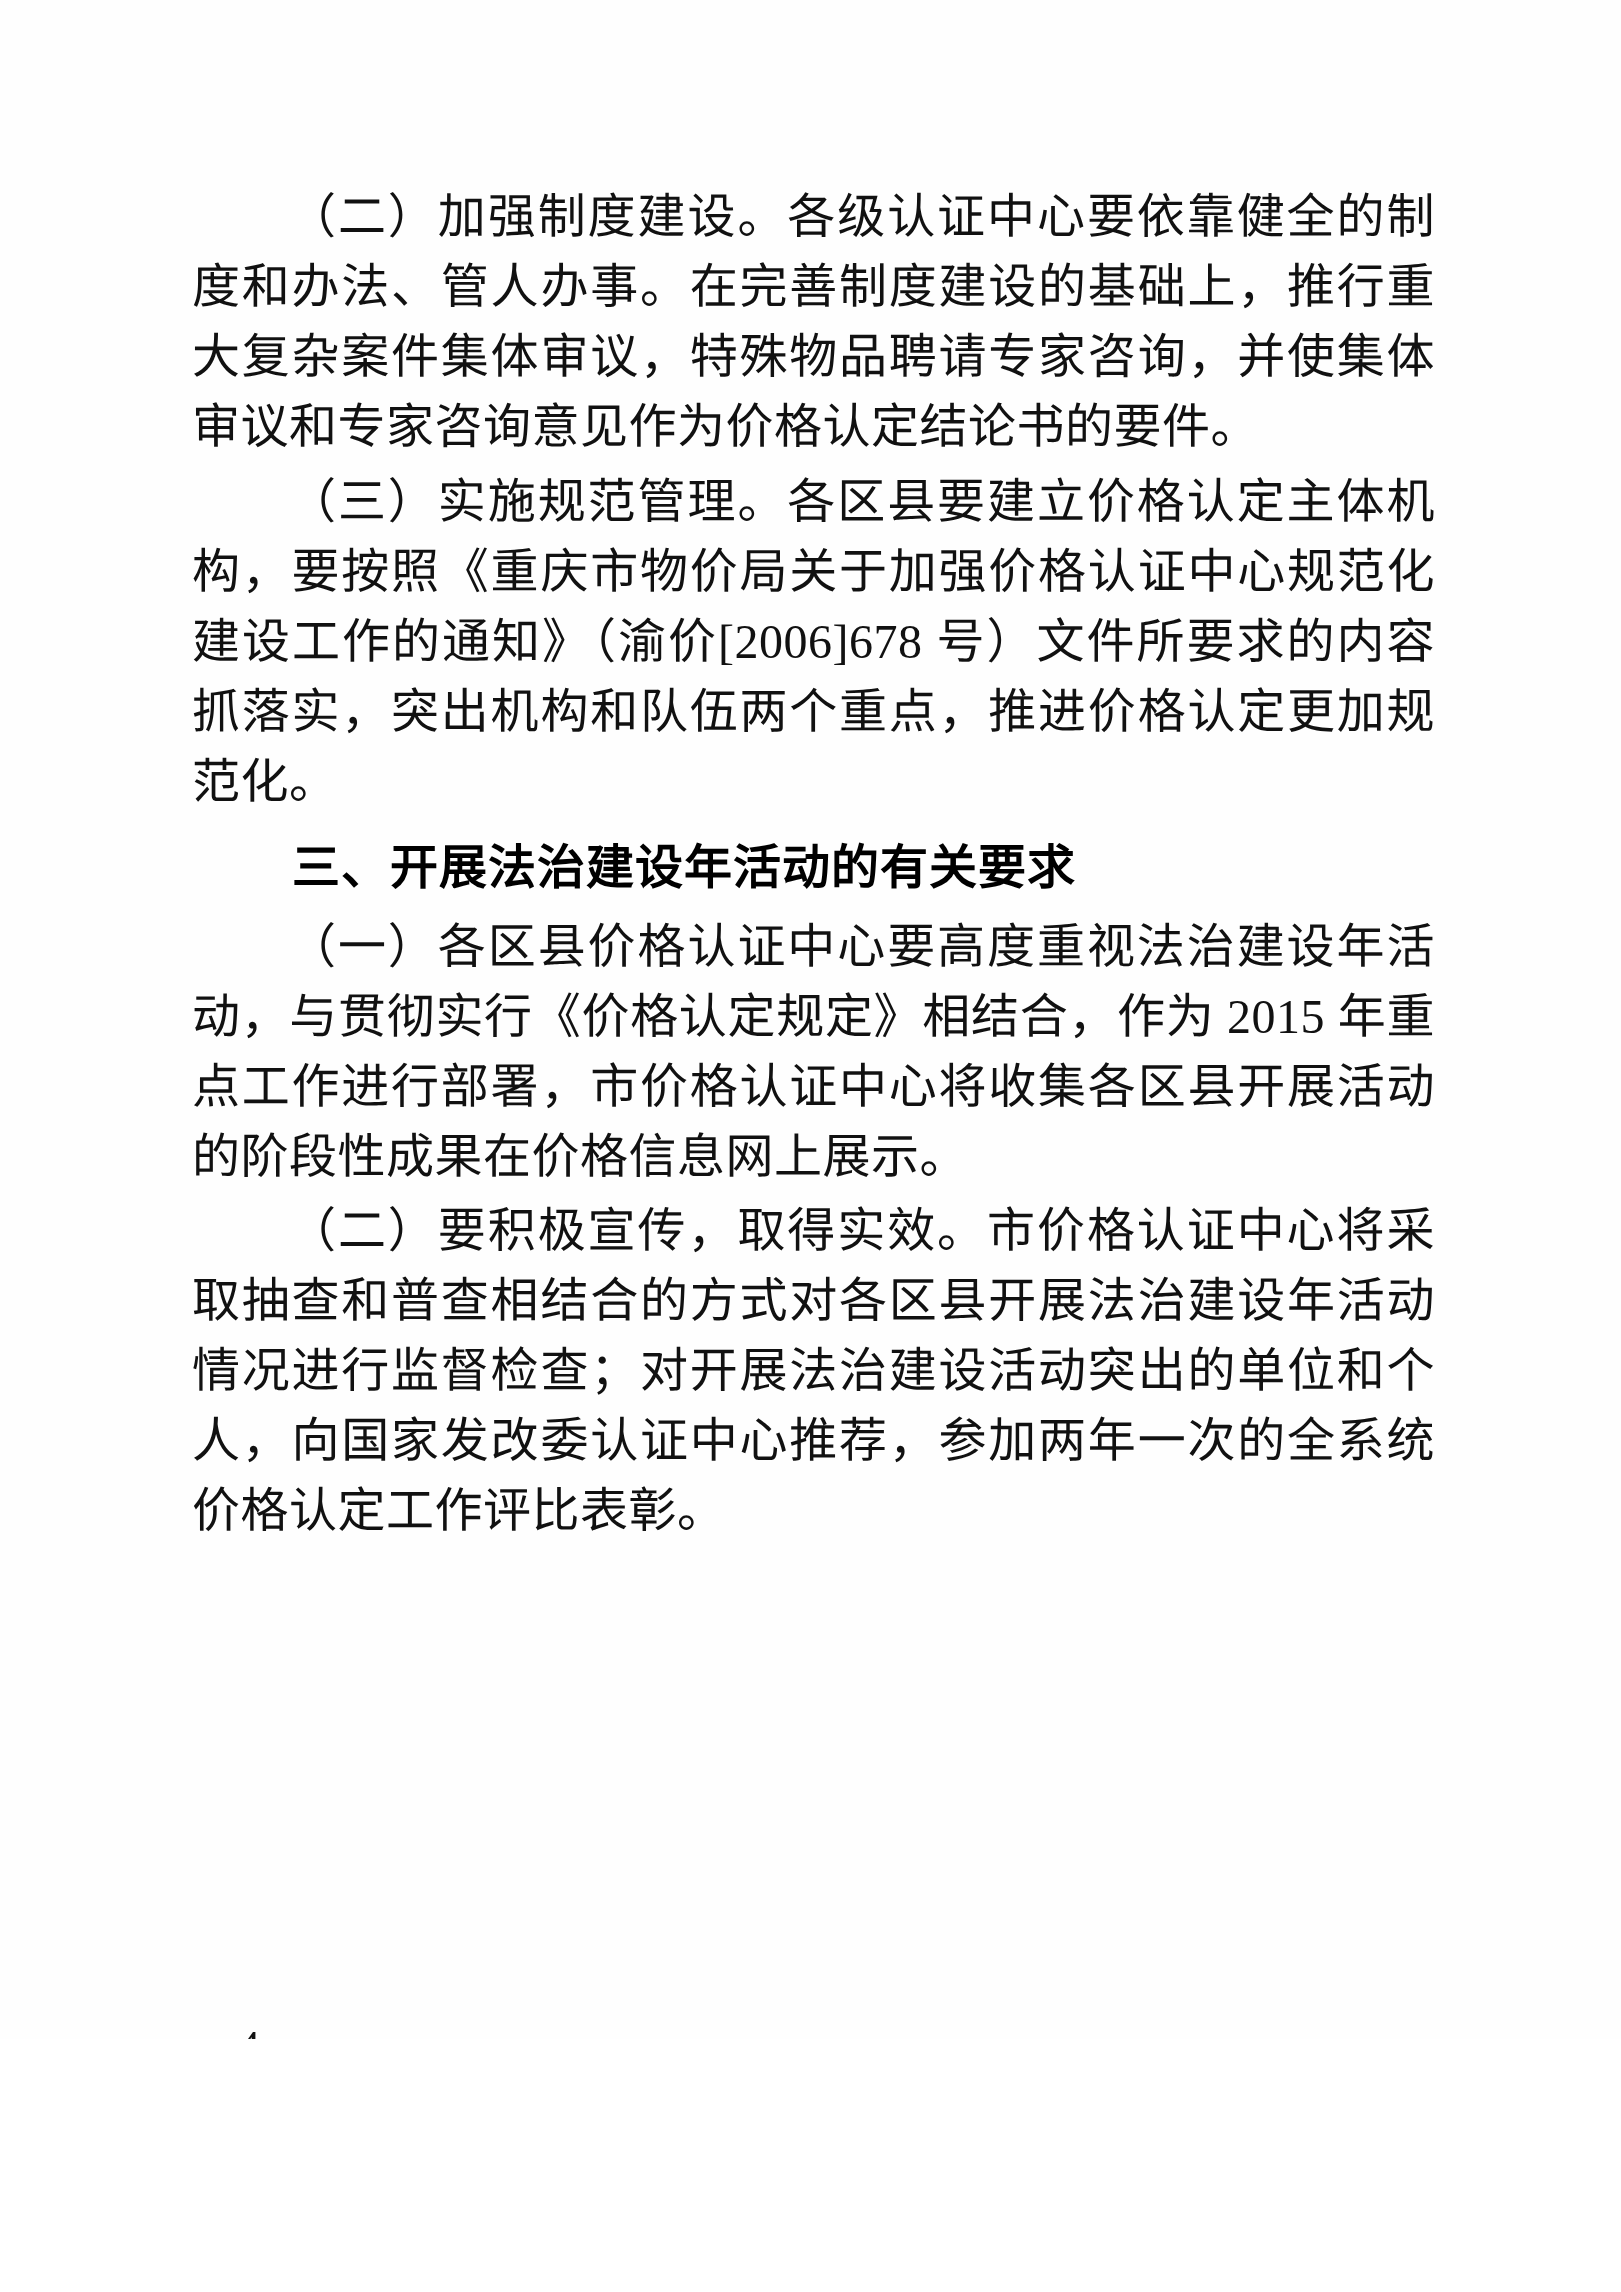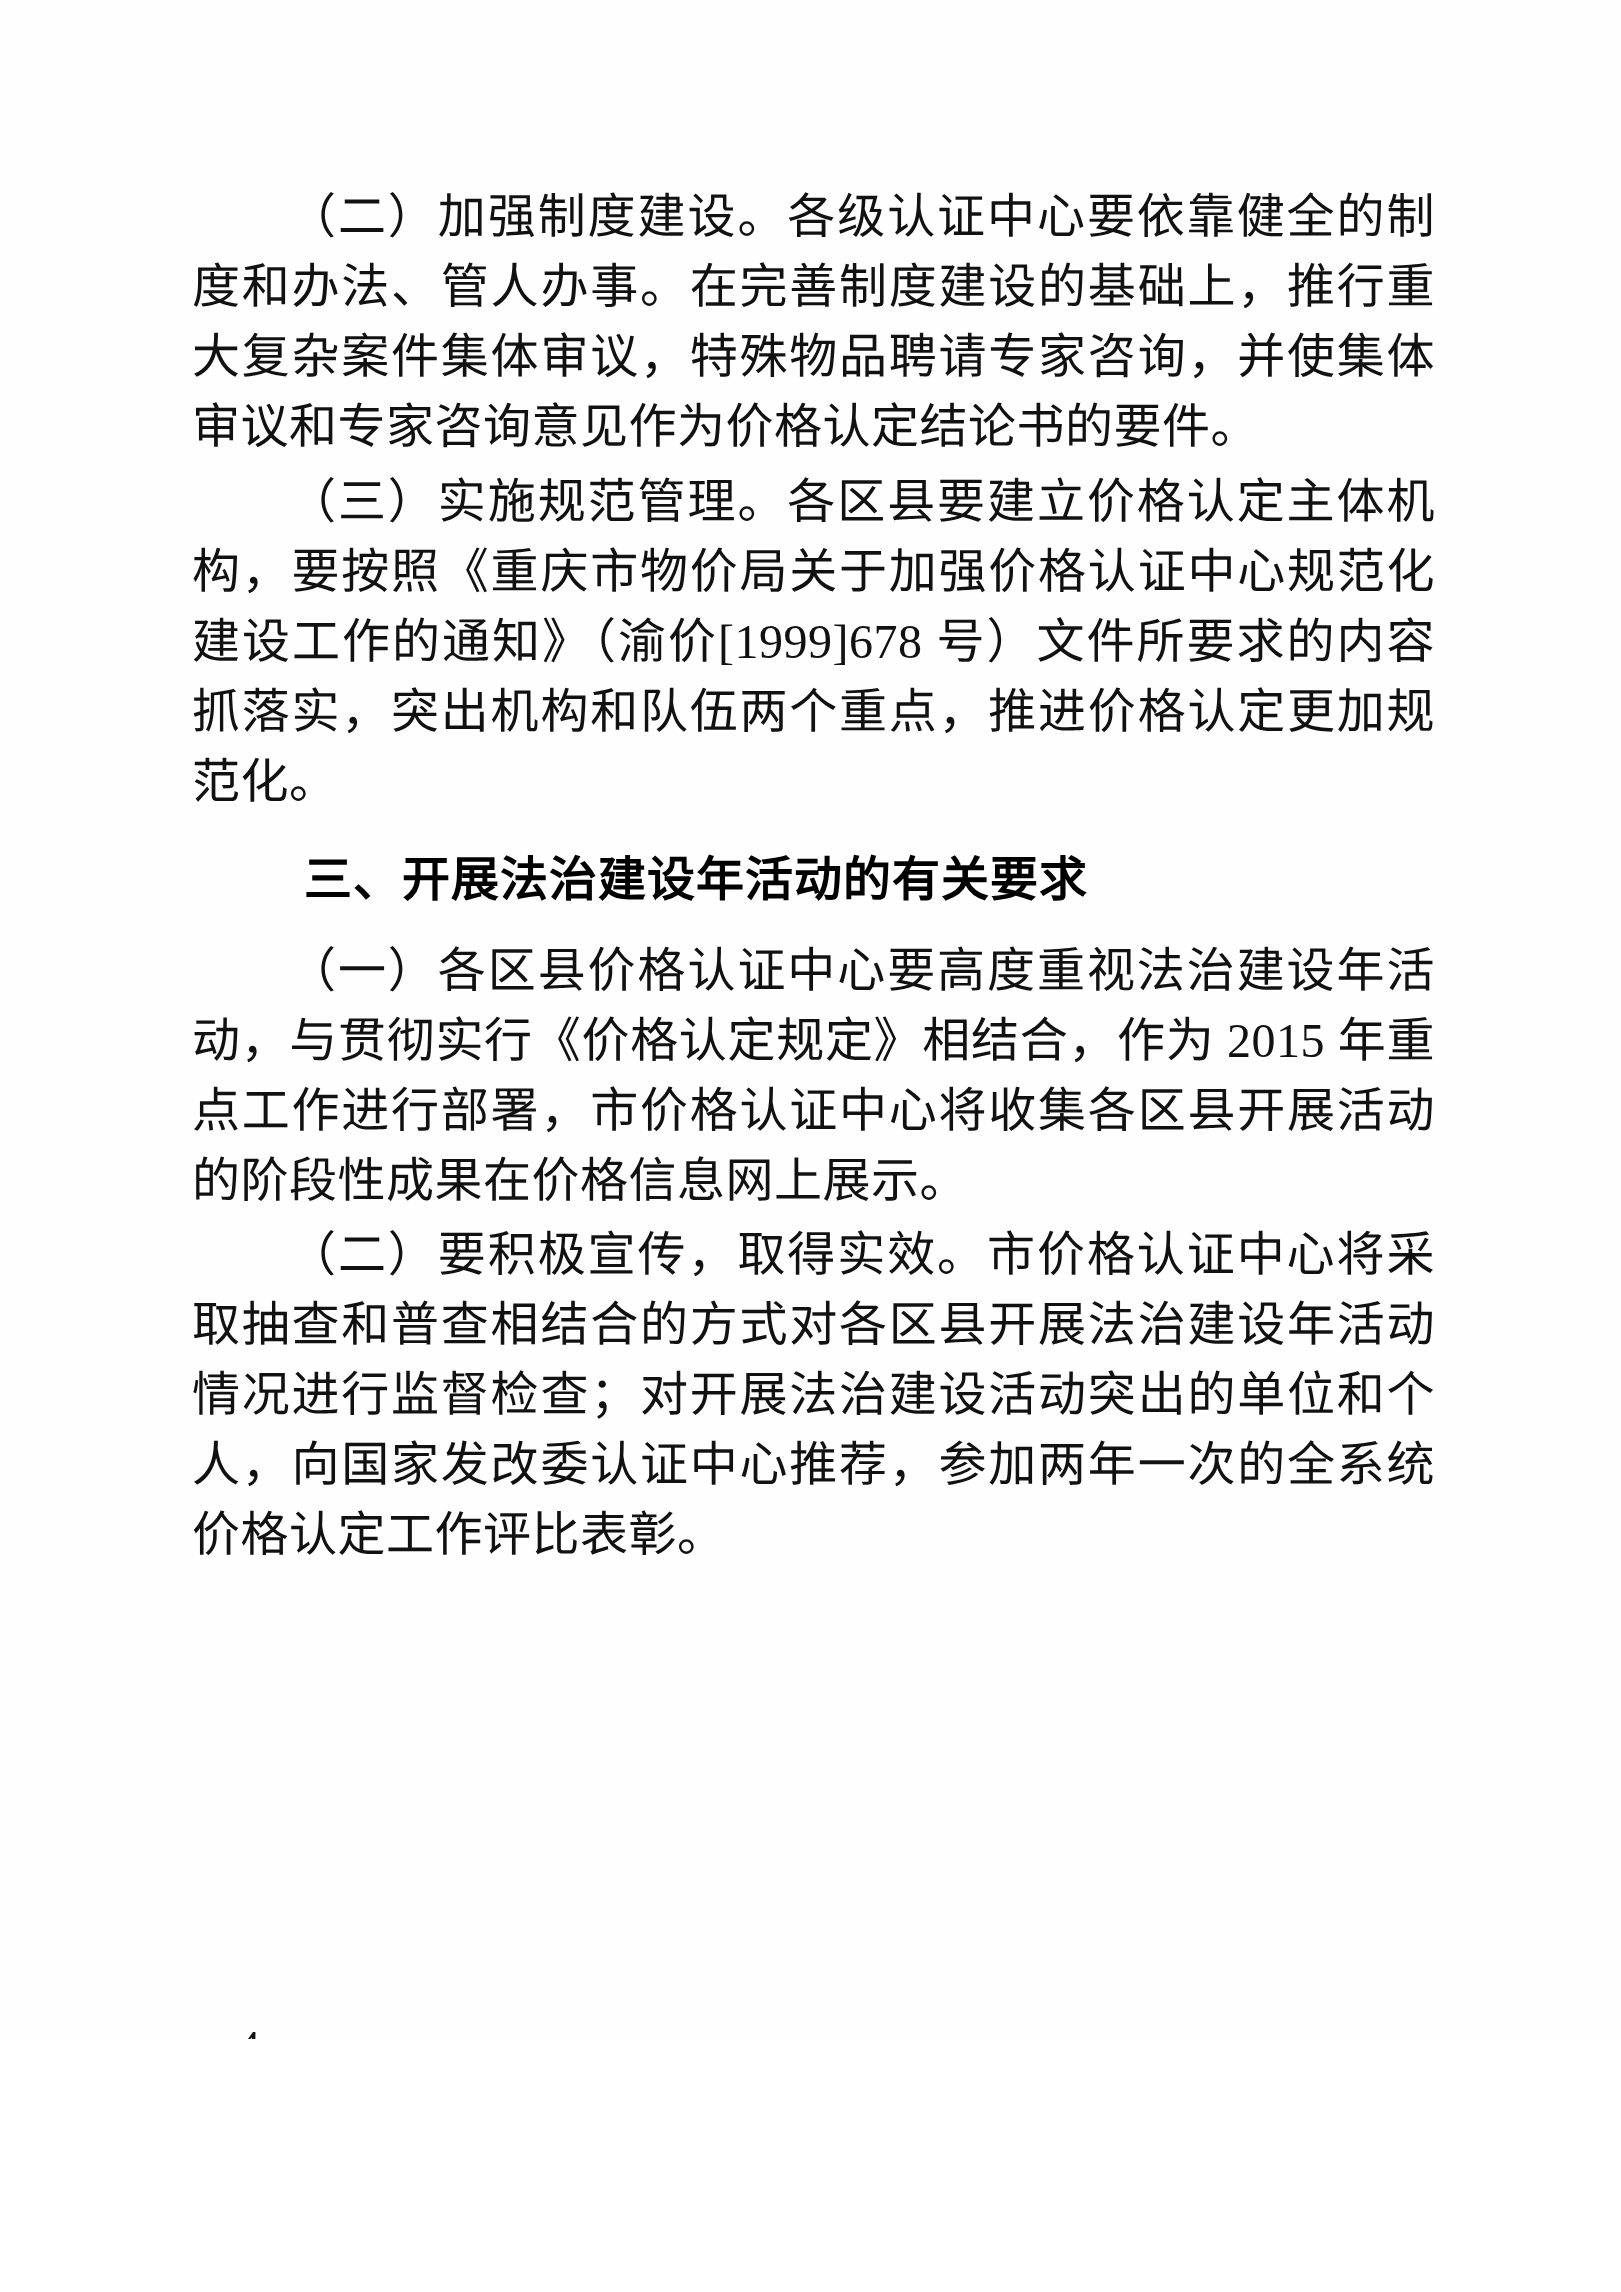"（三）实施规范管理。各区县要建立价格认定主体机构，要按照《重庆市物价局关于加强价" p.para { text: 1999 -> 2006 }
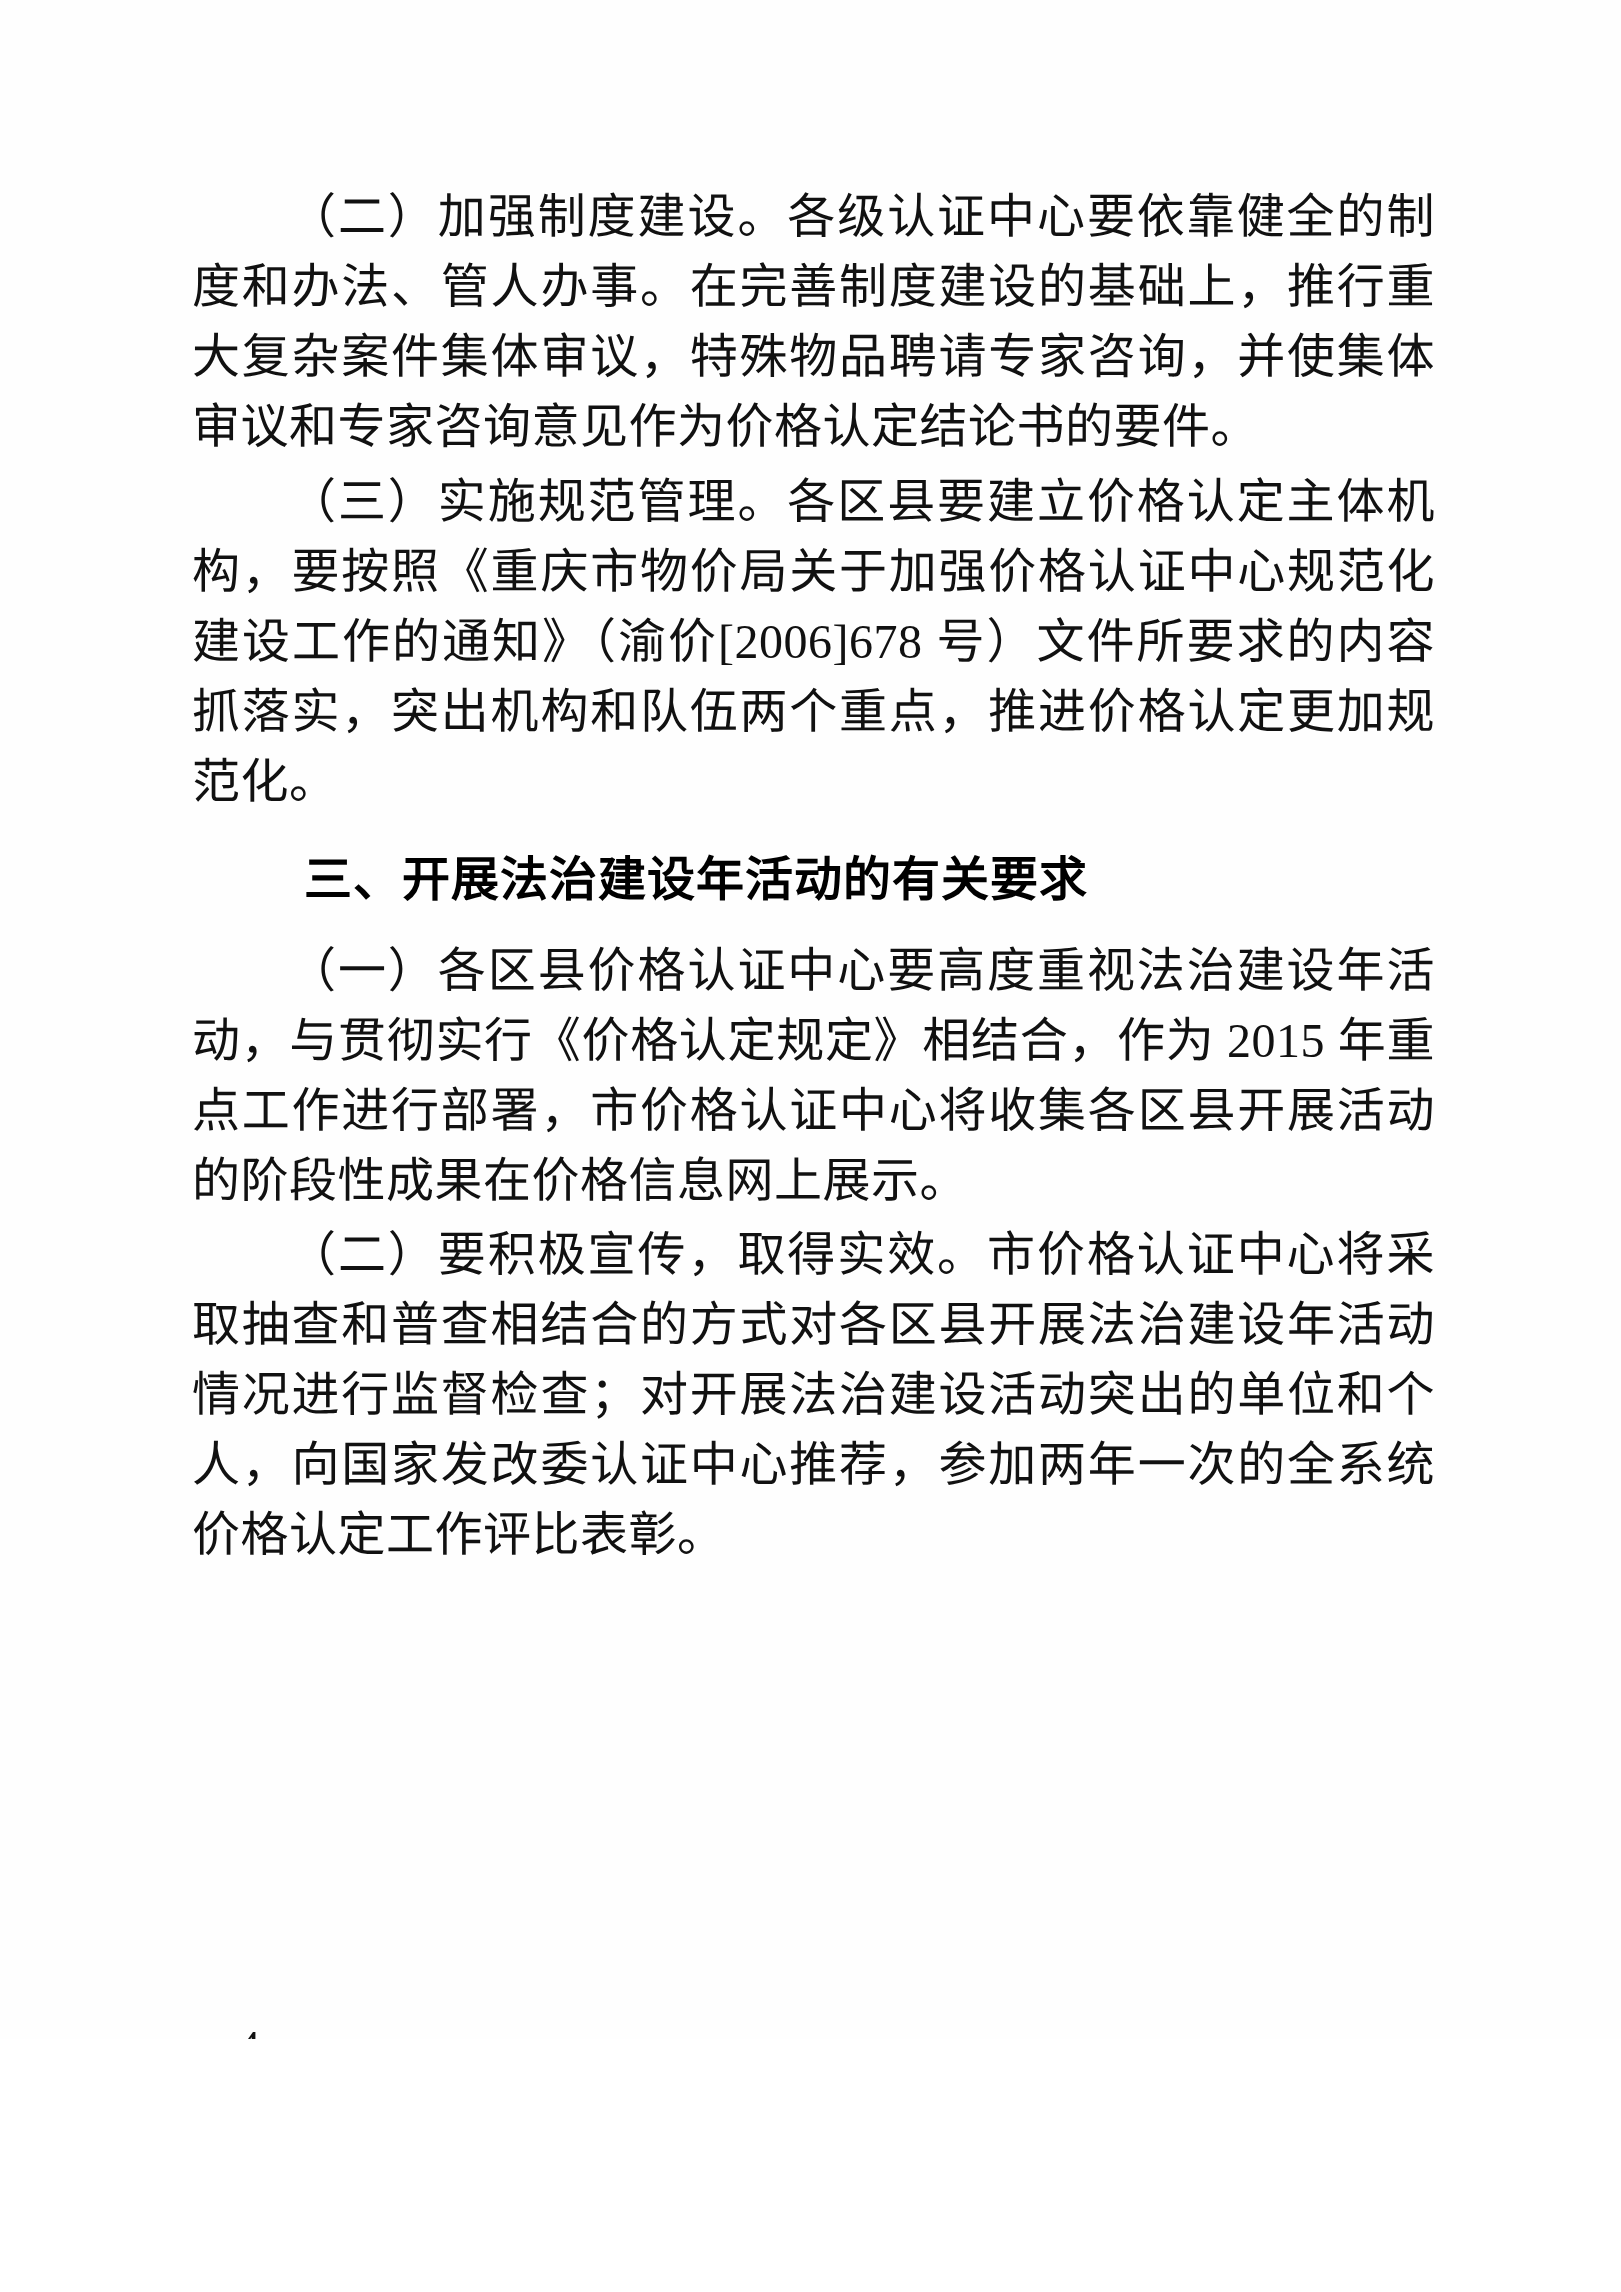"三、开展法治建设年活动的有关要求" .heading { margin: 16px -> 4px }
